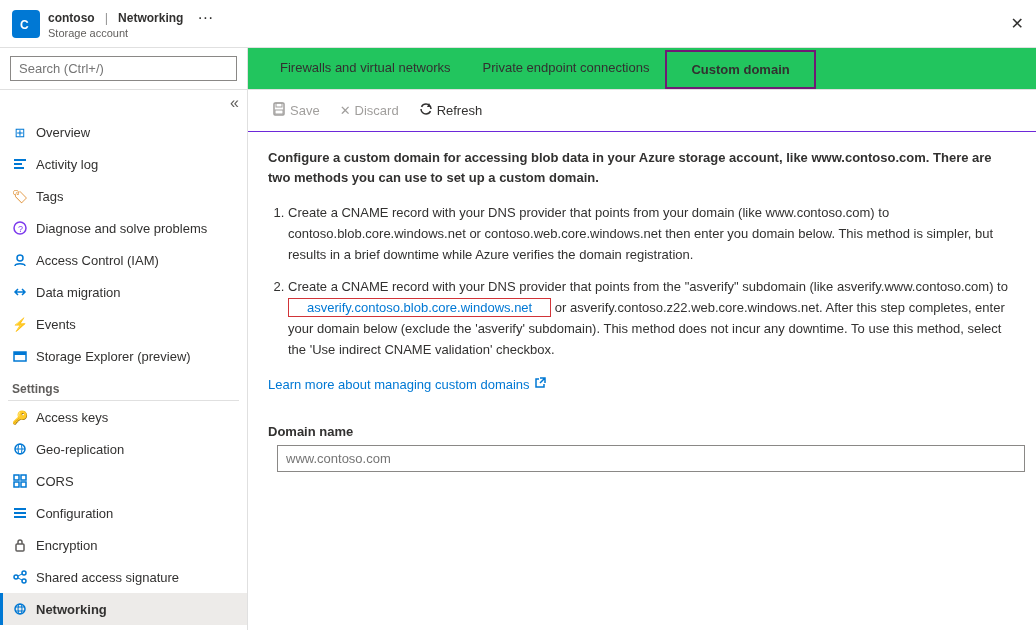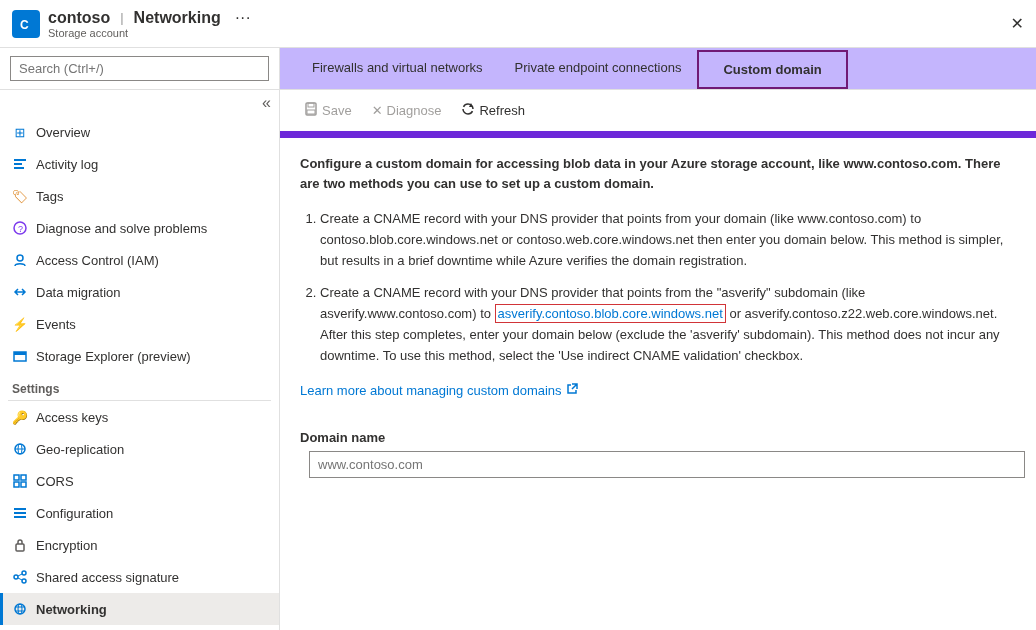"contoso" .title-bar-text { font-size: 16px -> 12px }
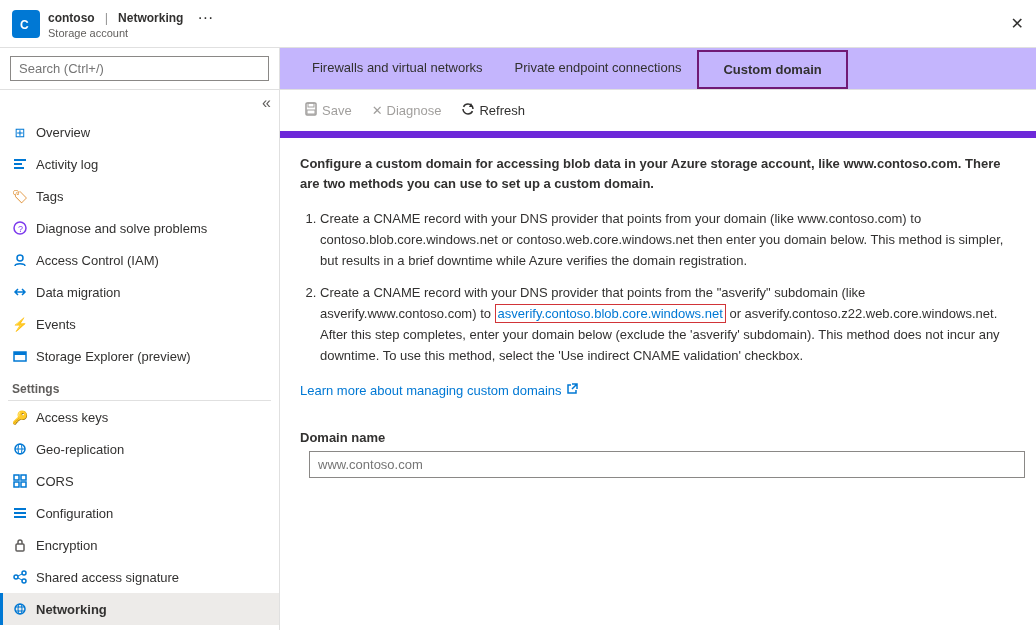"Search (Ctrl+/)" .sidebar { width: 280px -> 248px }
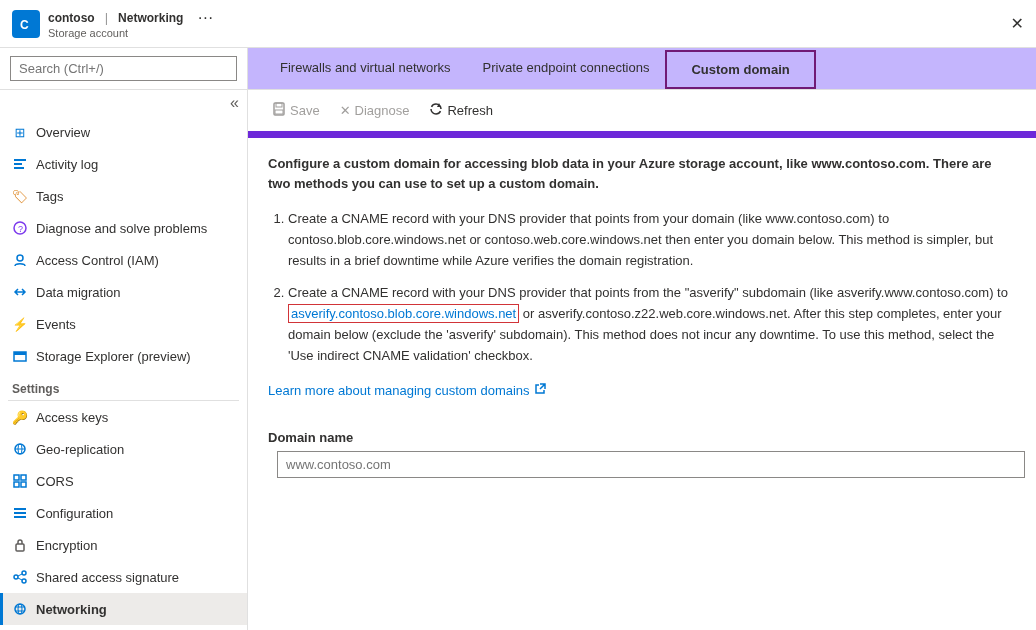"Firewalls and virtual networks" .tabs-bar { background: #c4b5fd -> #22c55e }
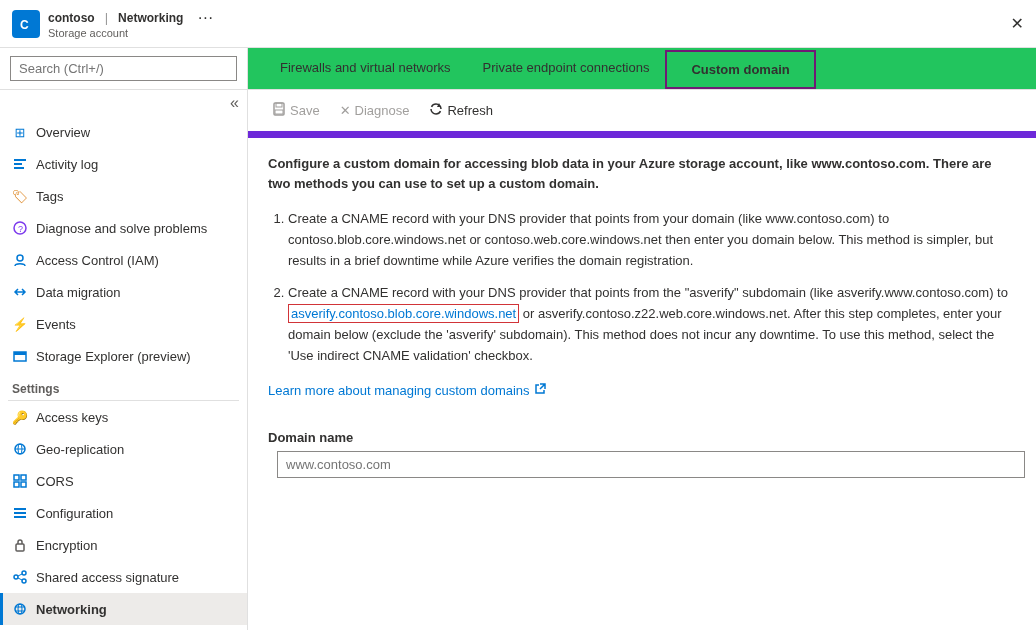"Save" .toolbar { border-bottom: 7px solid #6d28d9 -> 1px solid #6d28d9 }
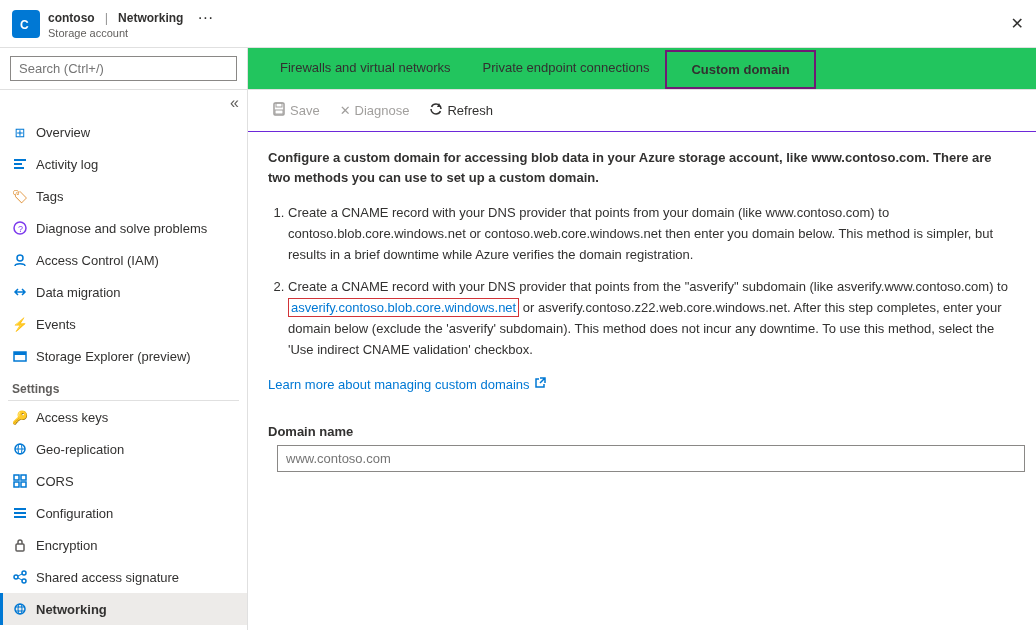"Diagnose" span { text: Diagnose -> Discard }
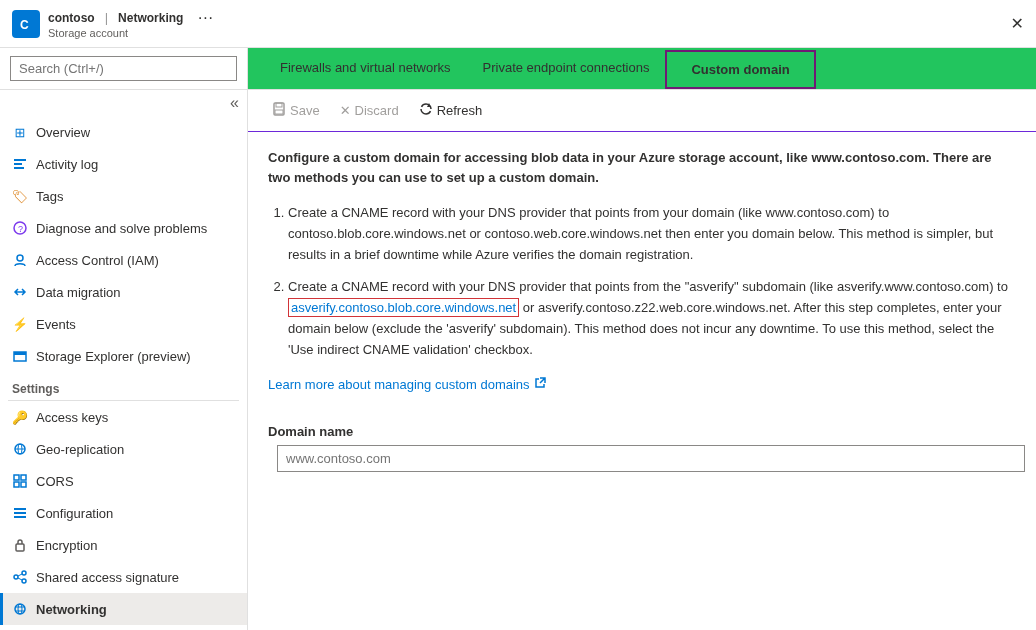"asverify.contoso.blob.core.windows.net" .highlighted-link { padding: 1px 2px -> 1px 18px }
